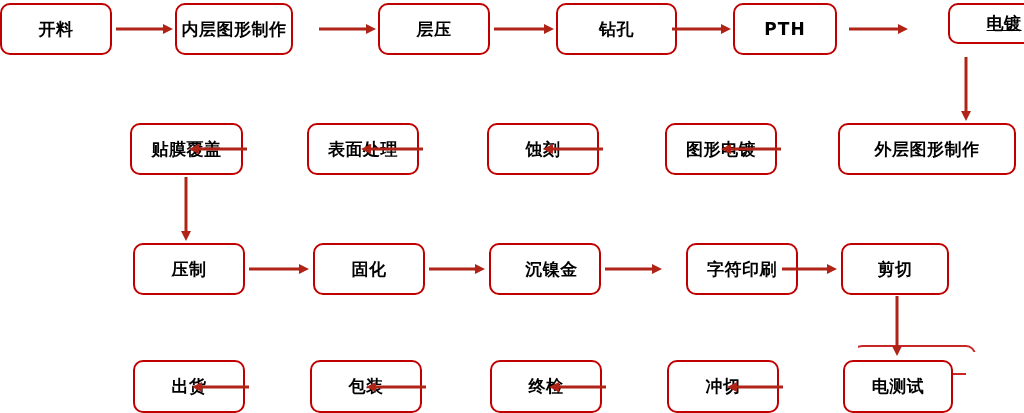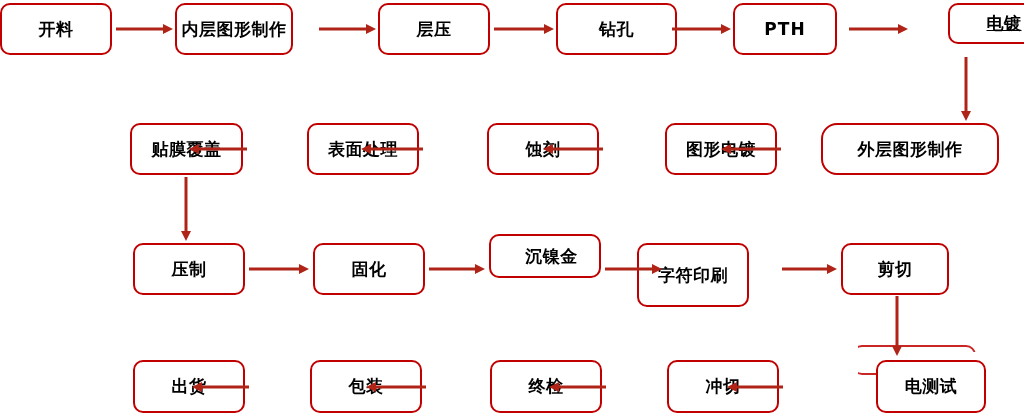"外层图形制作" div.node { border-radius: 16px -> none; left: 821px -> 838px }
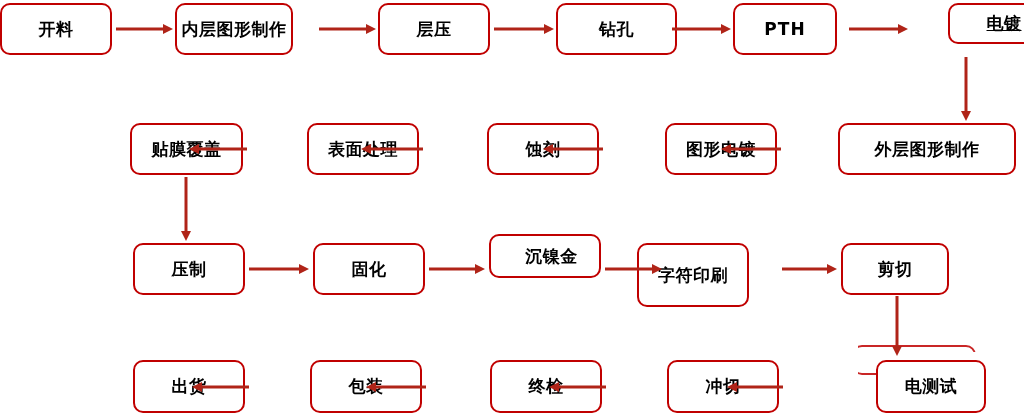"沉镍金" div.node { height: 44px -> 52px; top: 234px -> 243px }
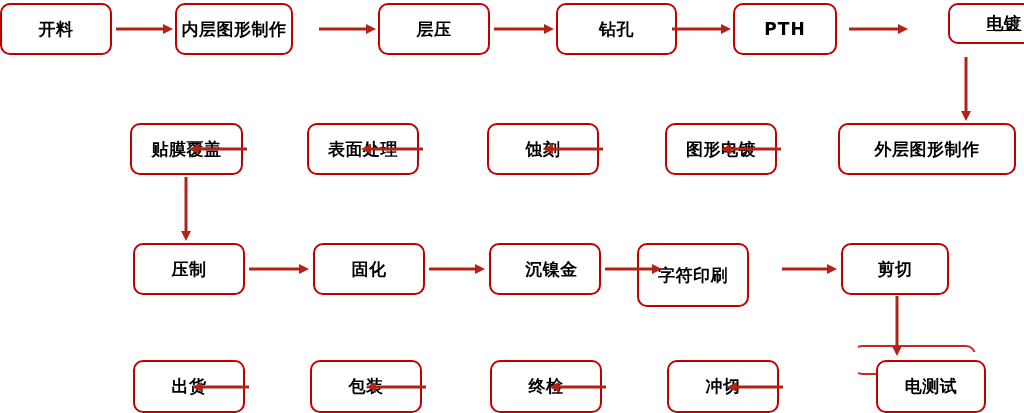"字符印刷" div.node { height: 64px -> 52px; left: 637px -> 686px }
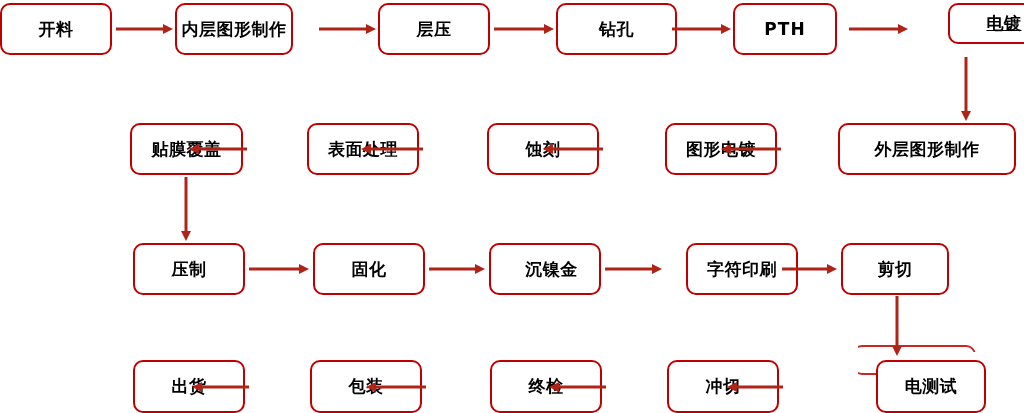"电测试" div.node { margin-left: 33px -> none }
